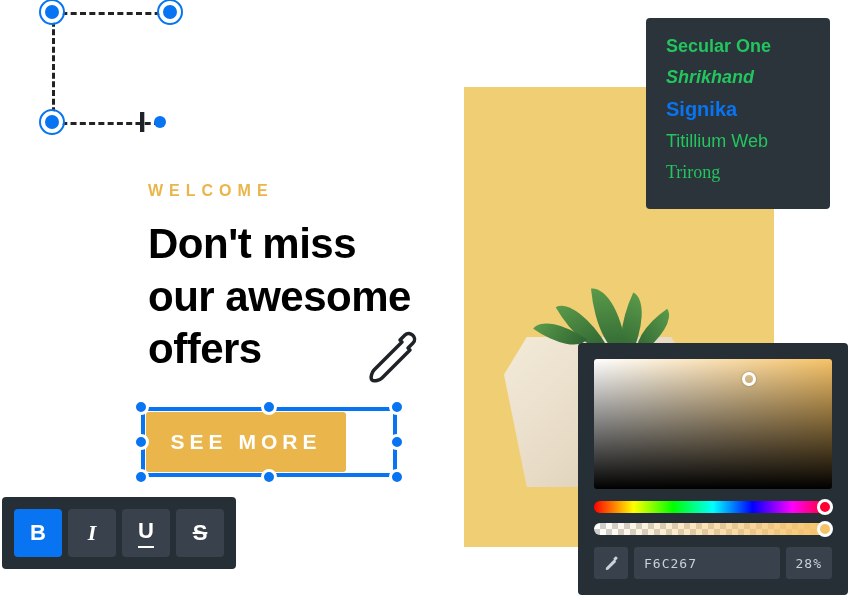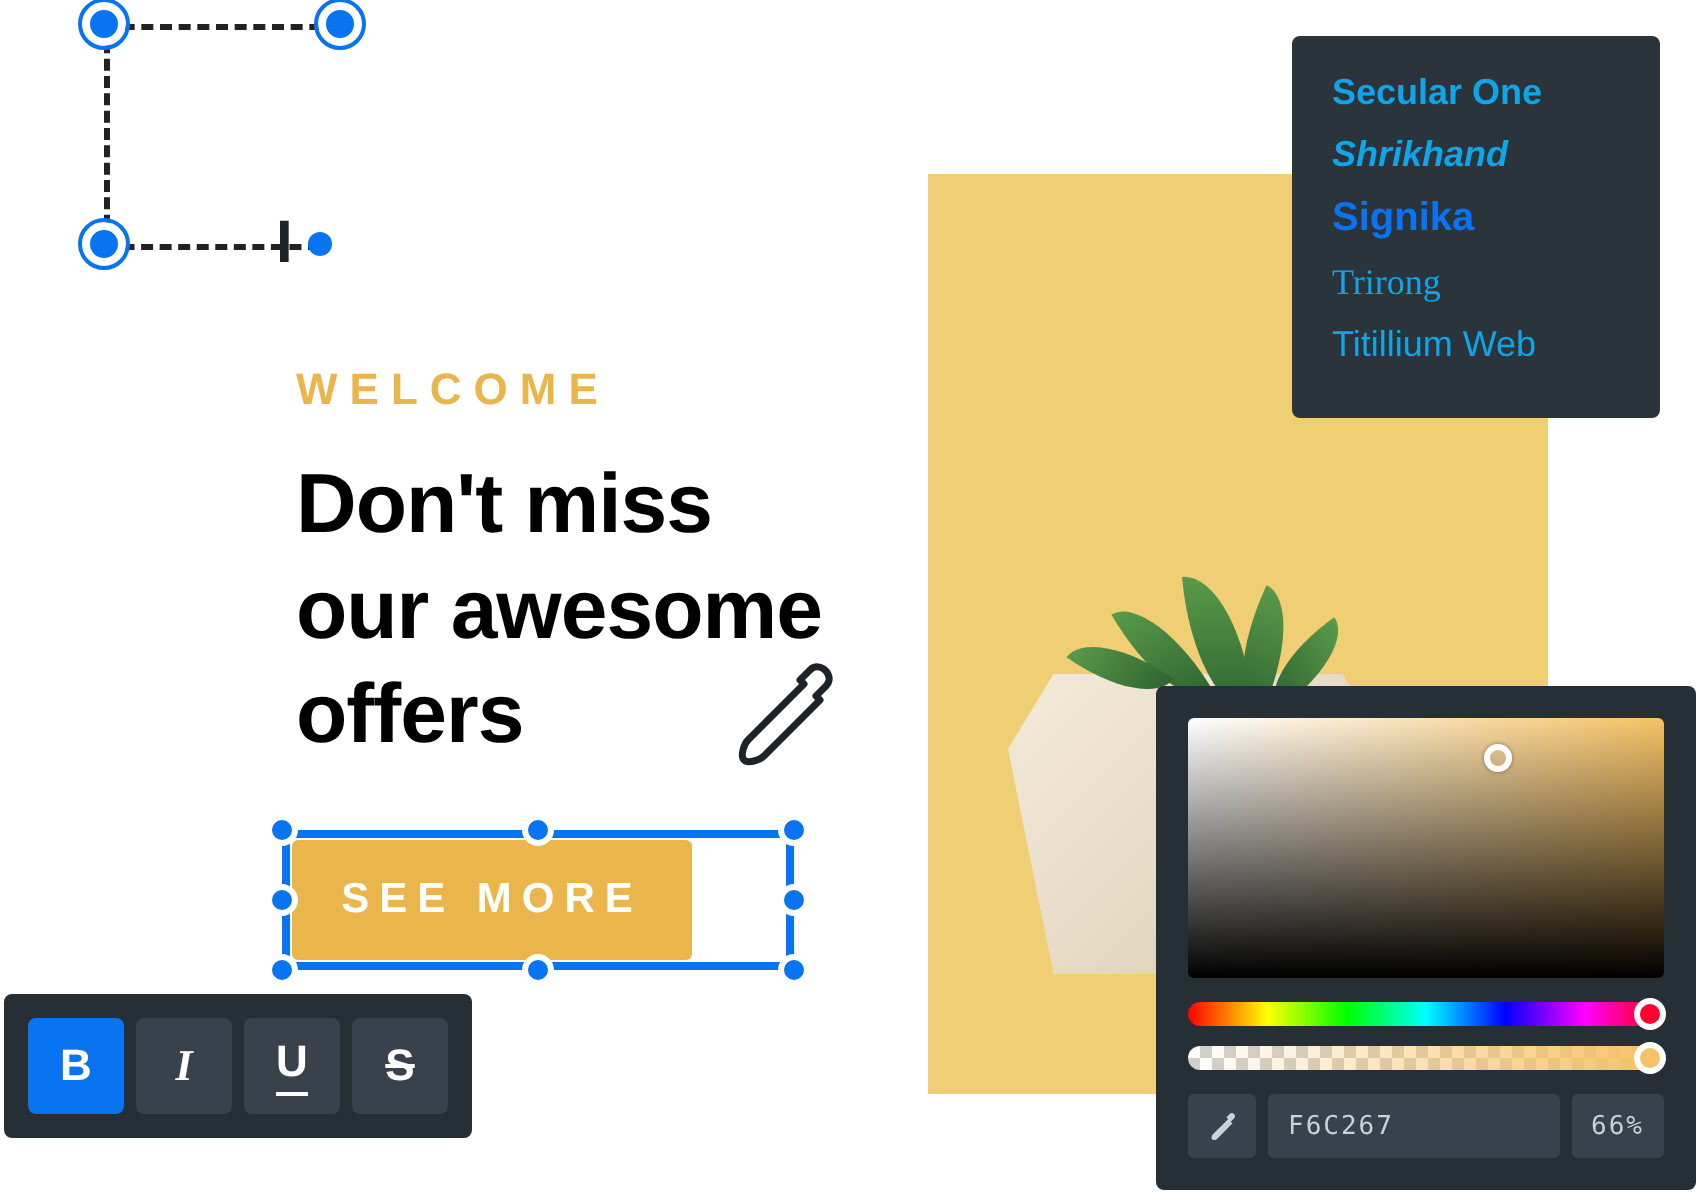"Secular One" .font-dd .item { color: #0ea5e9 -> #22c55e }
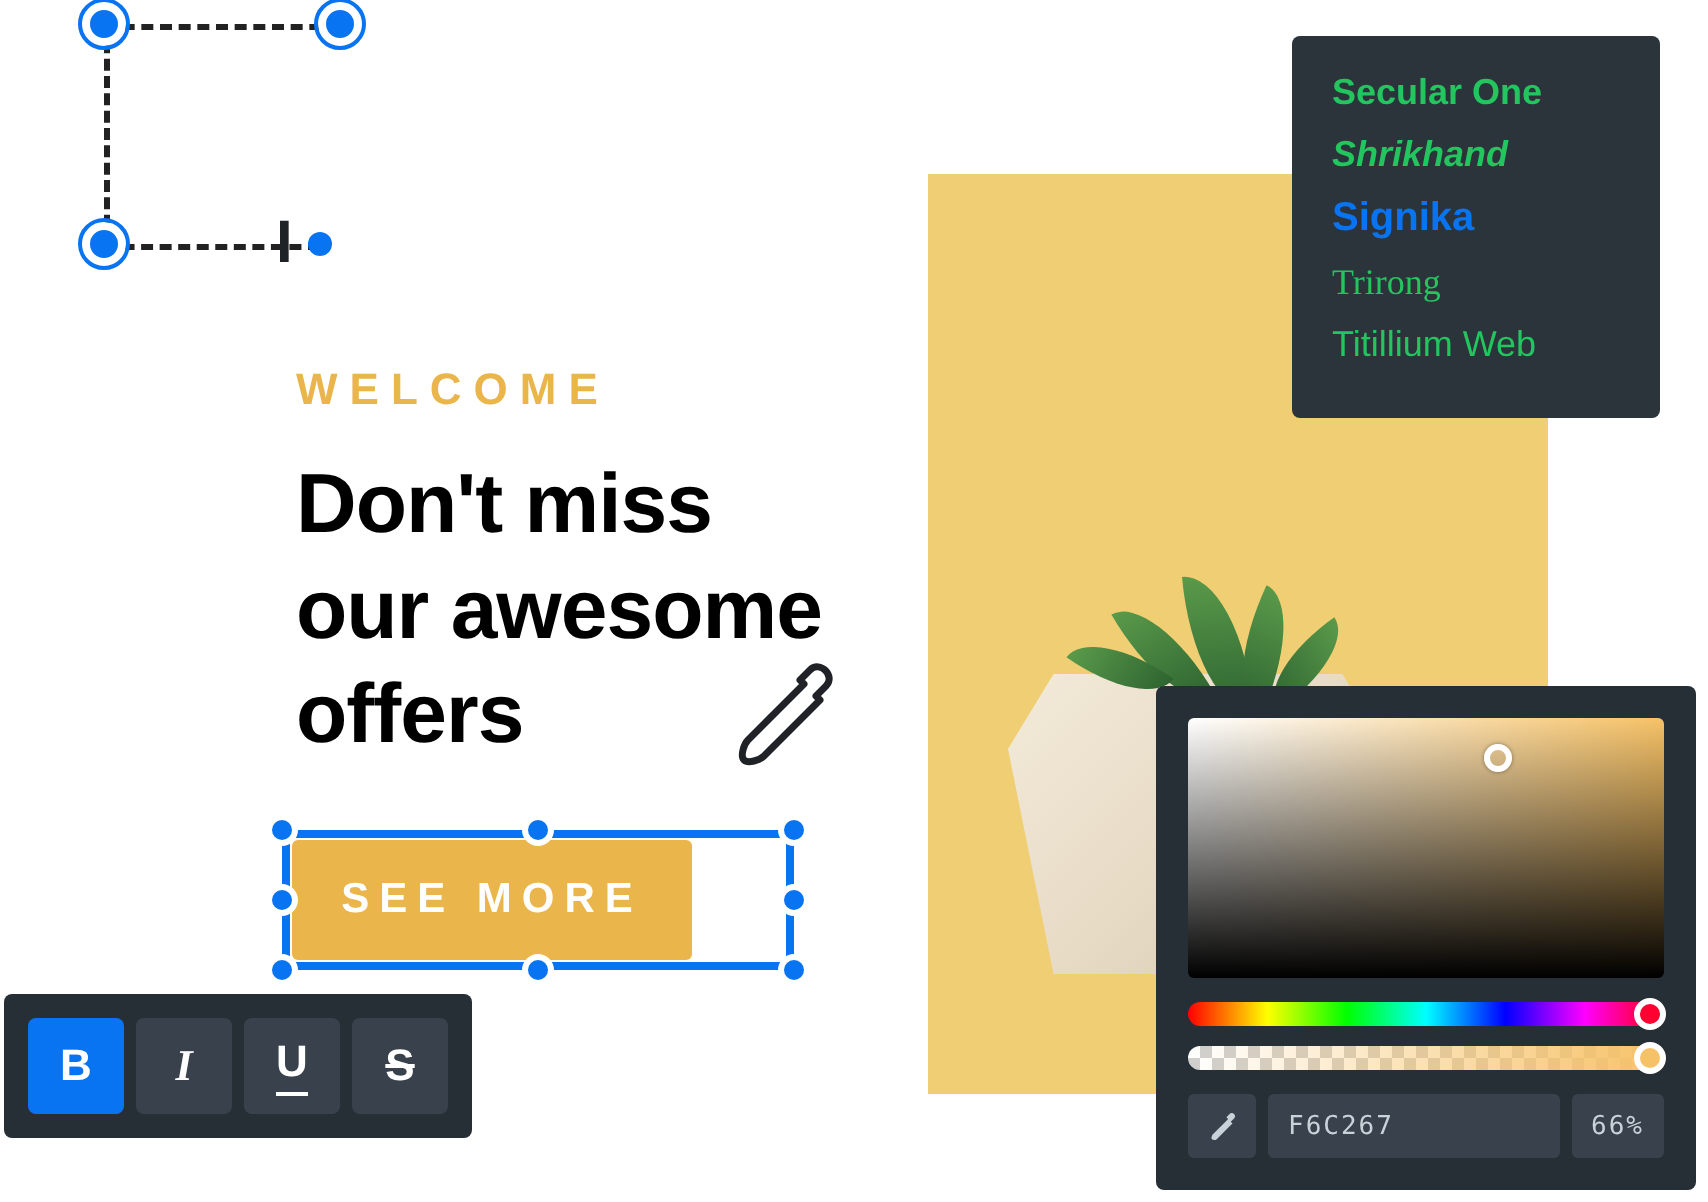"Trirong" div.item { order: before "Titillium Web" -> after "Titillium Web" }
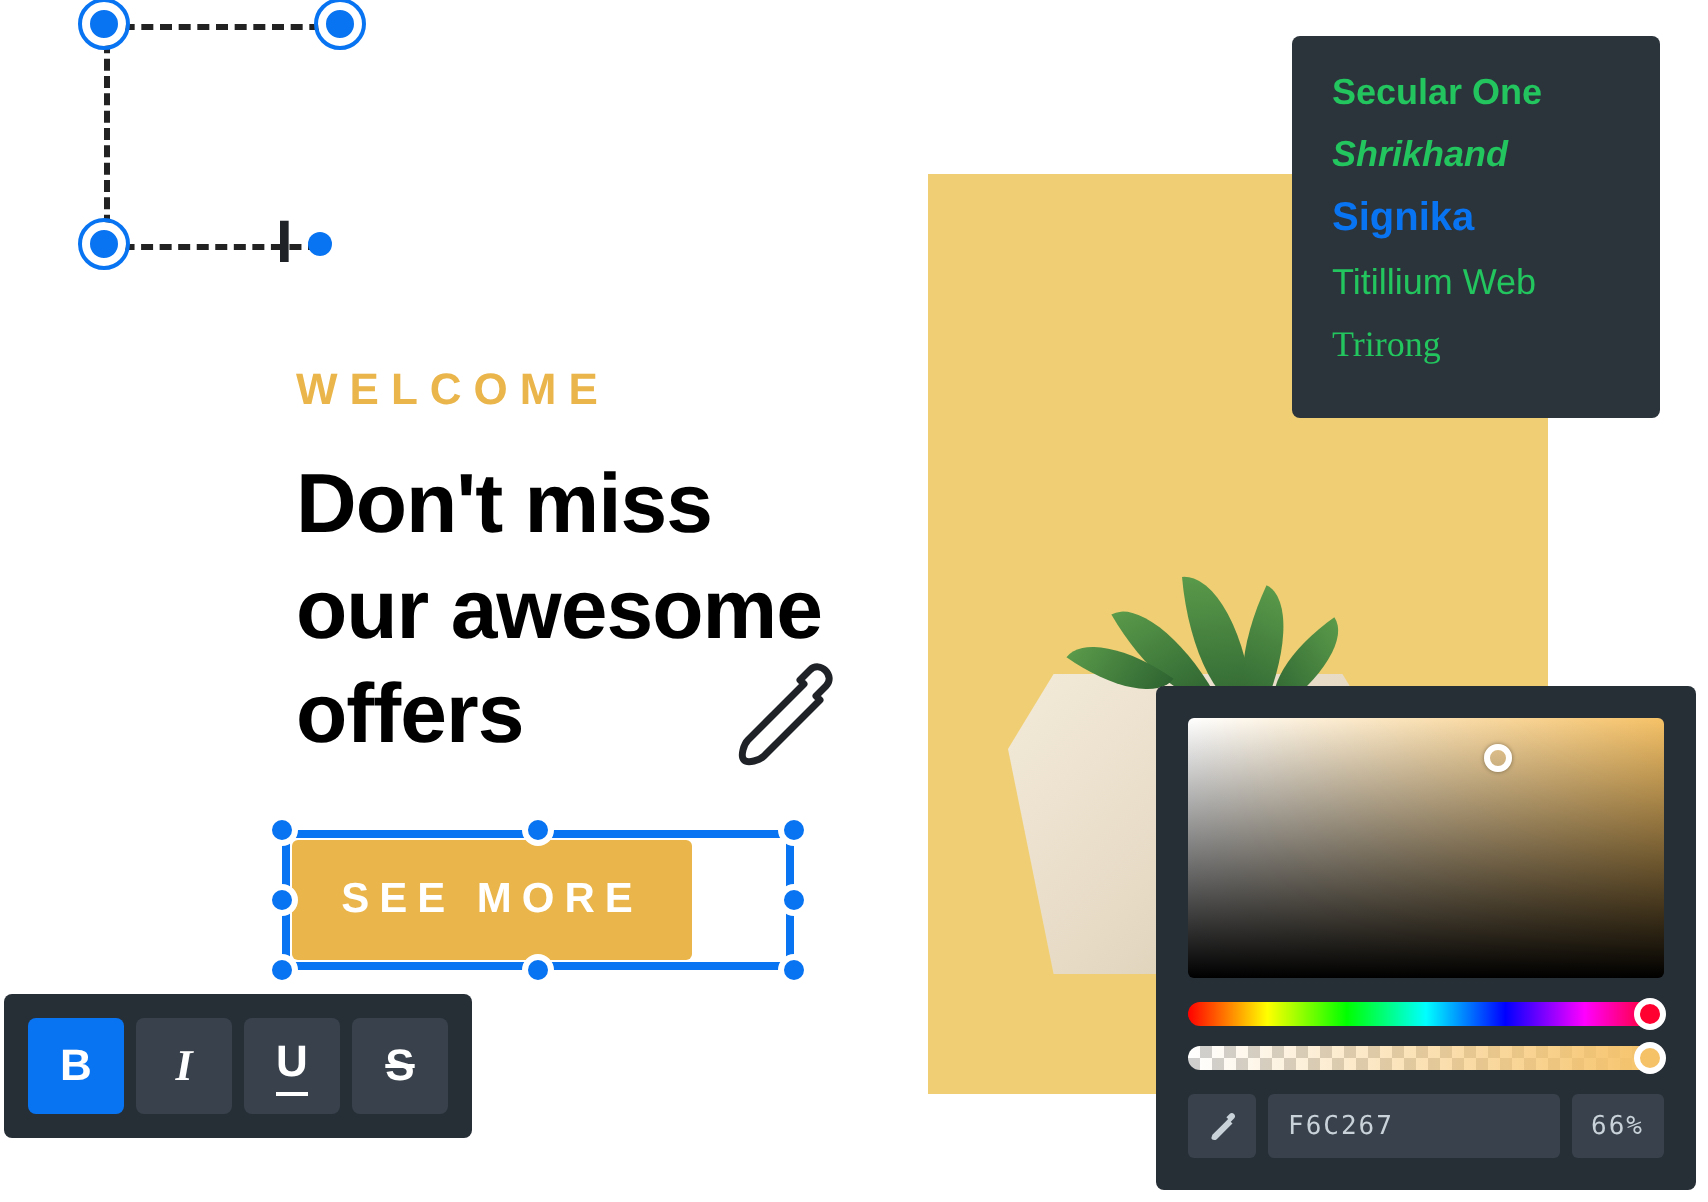"WELCOME" .eyebrow { font-size: 22px -> 16px }
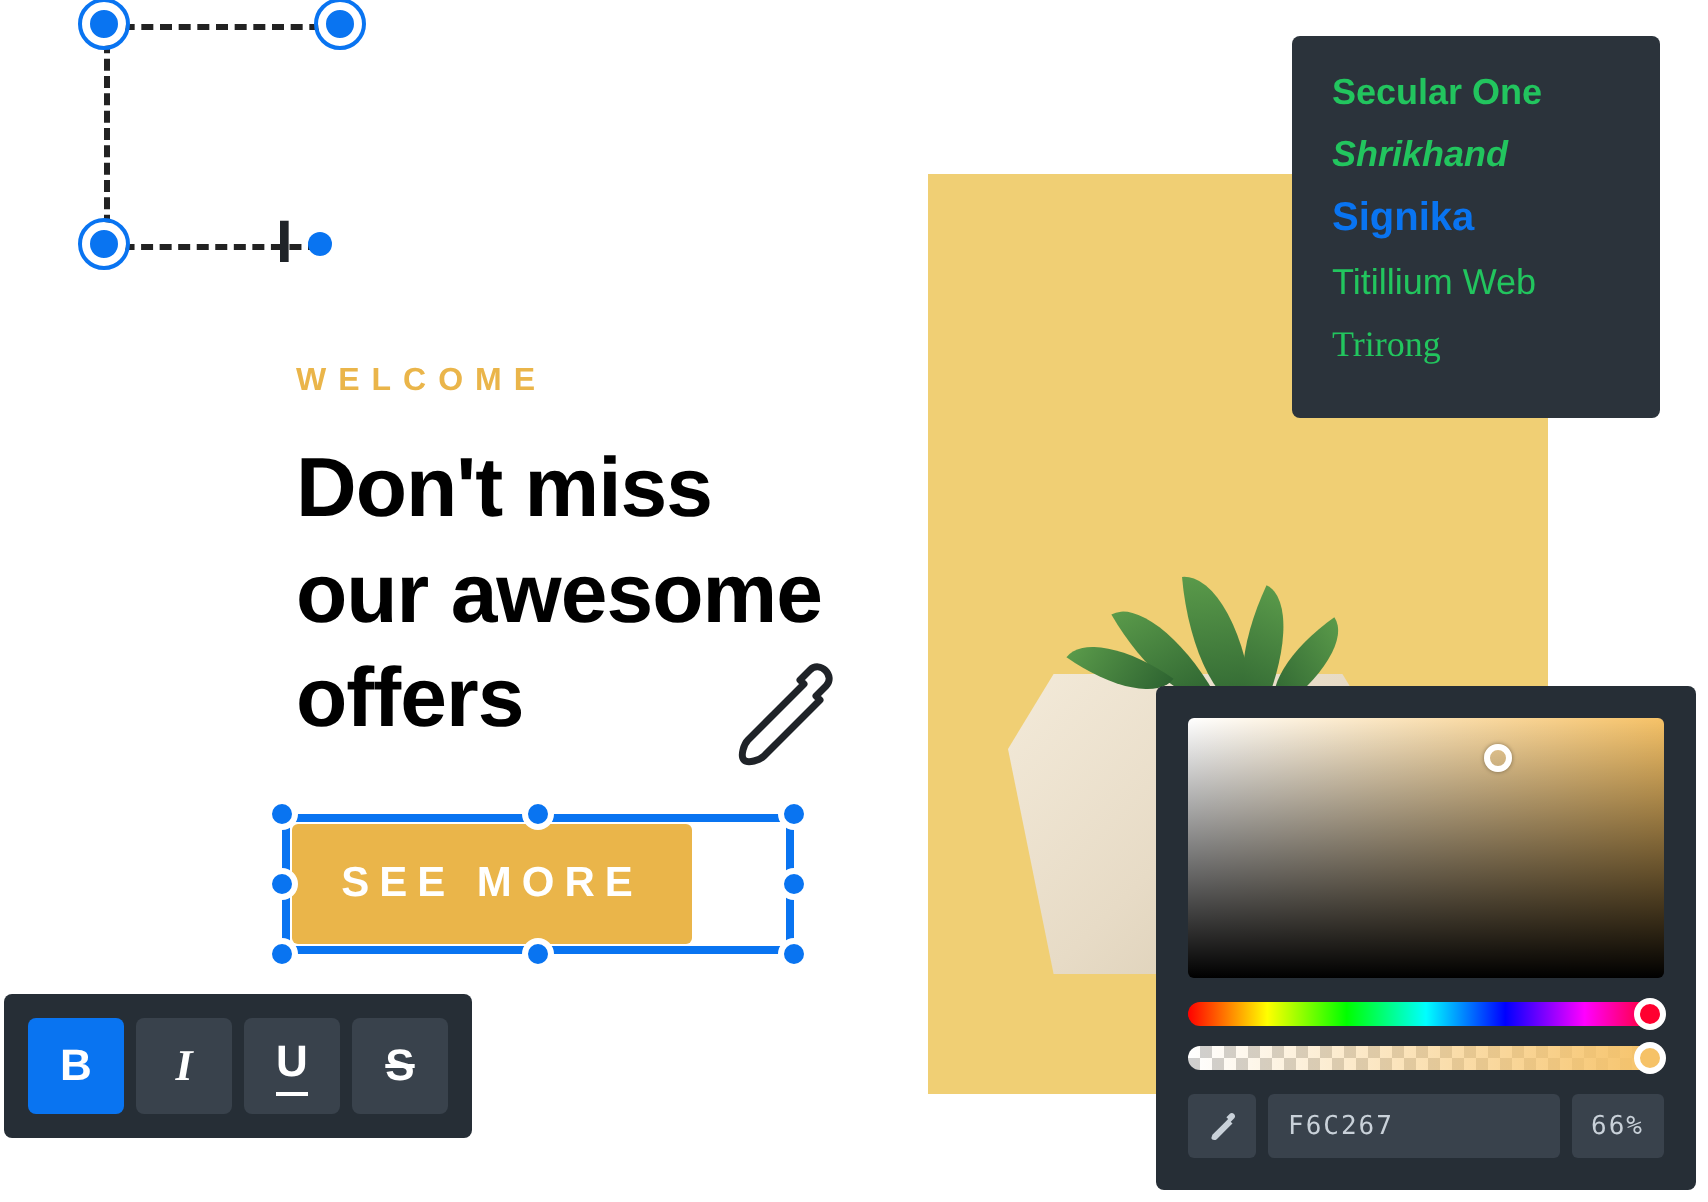"66%" div.chip { text: 66% -> 28% }
